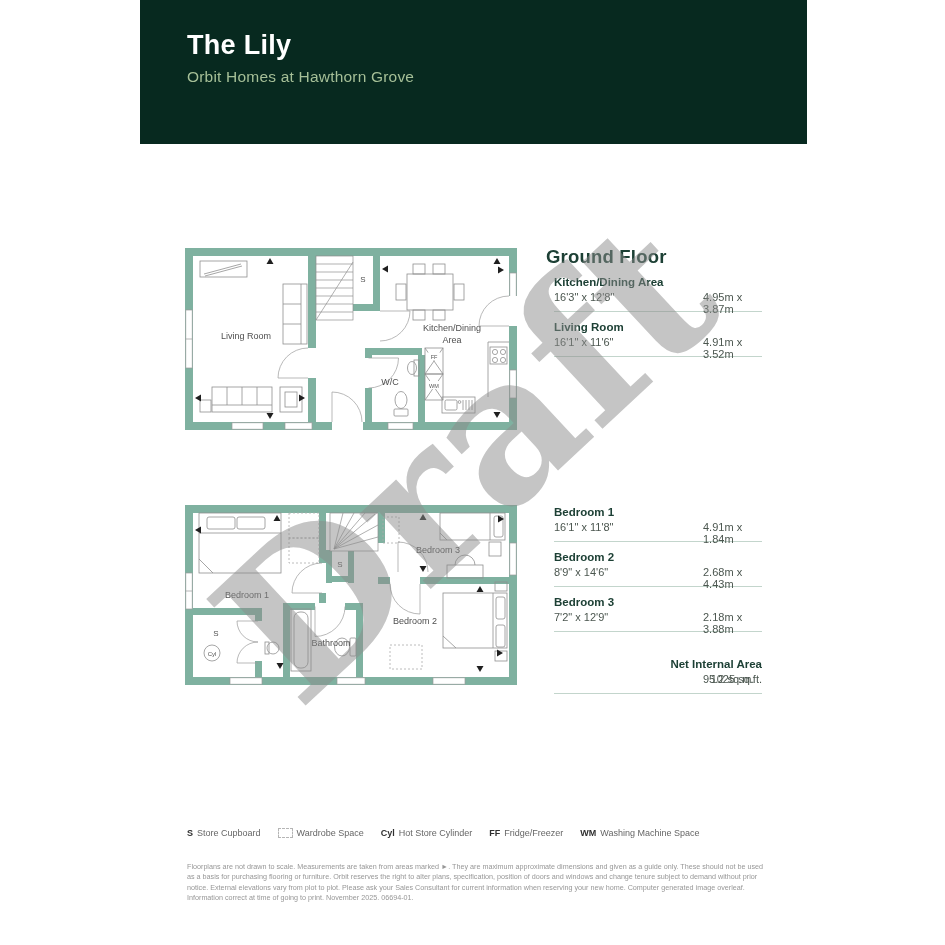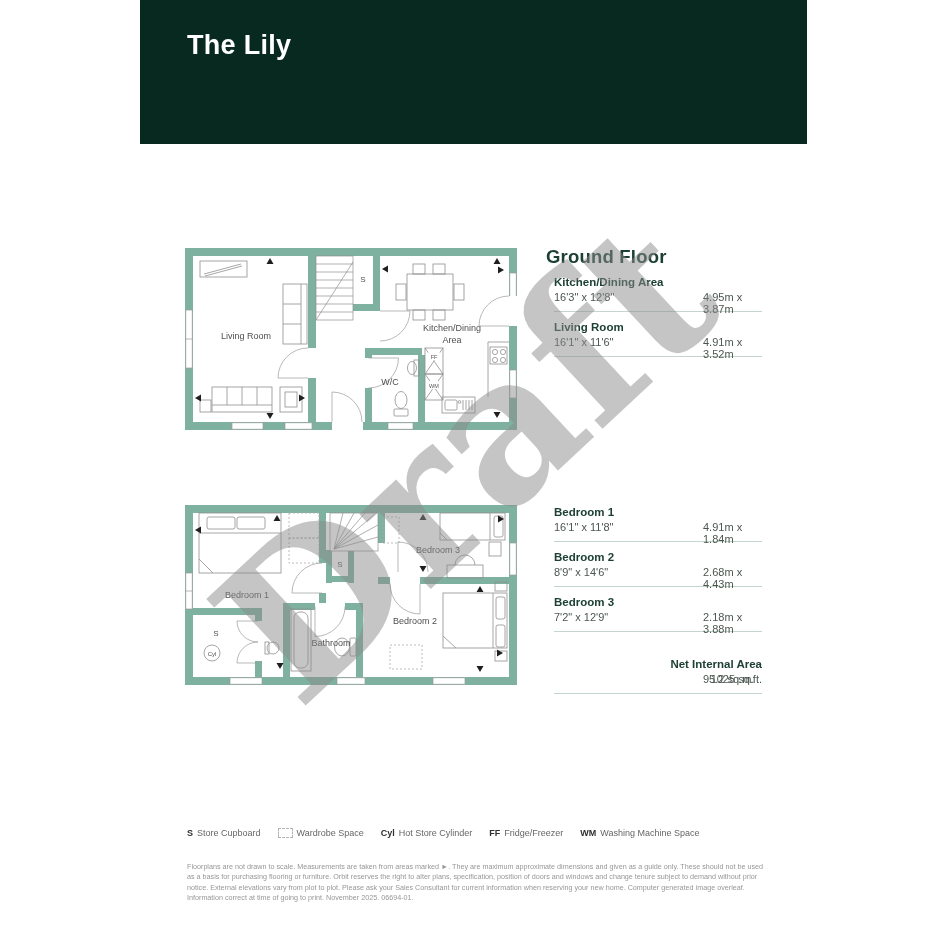"Orbit Homes at Hawthorn Grove" div.subtitle { html: none -> <div>Orbit Homes at Hawthorn Grove</div> }
